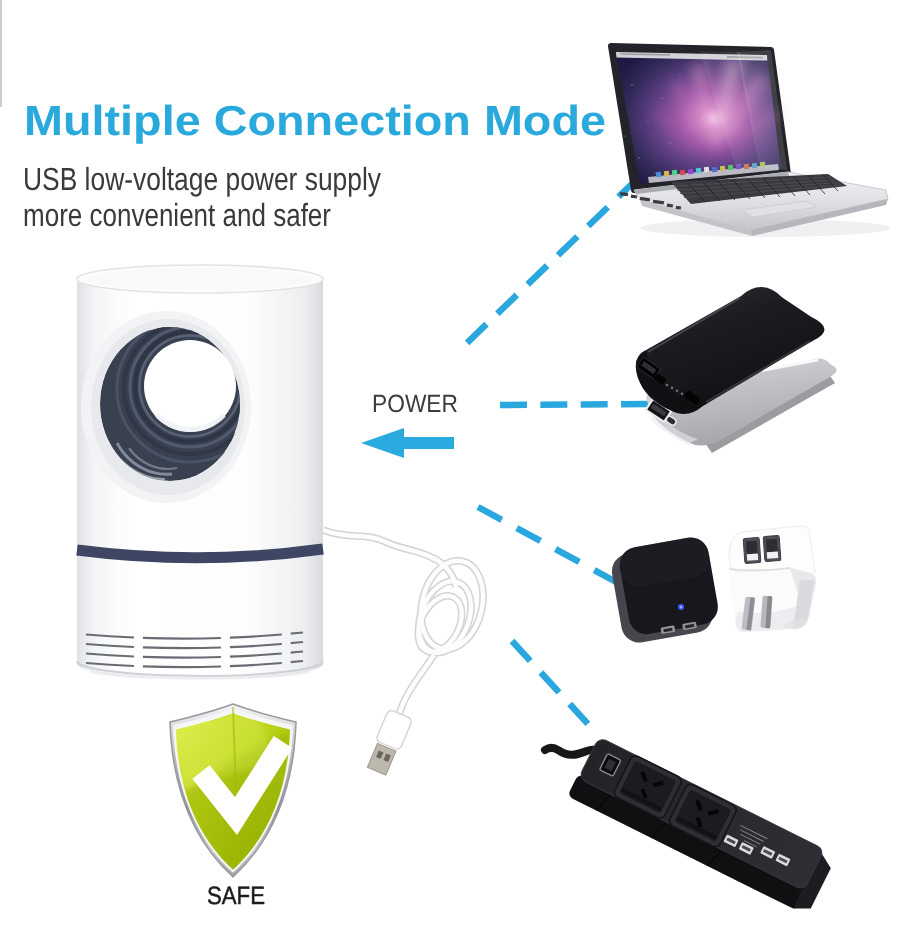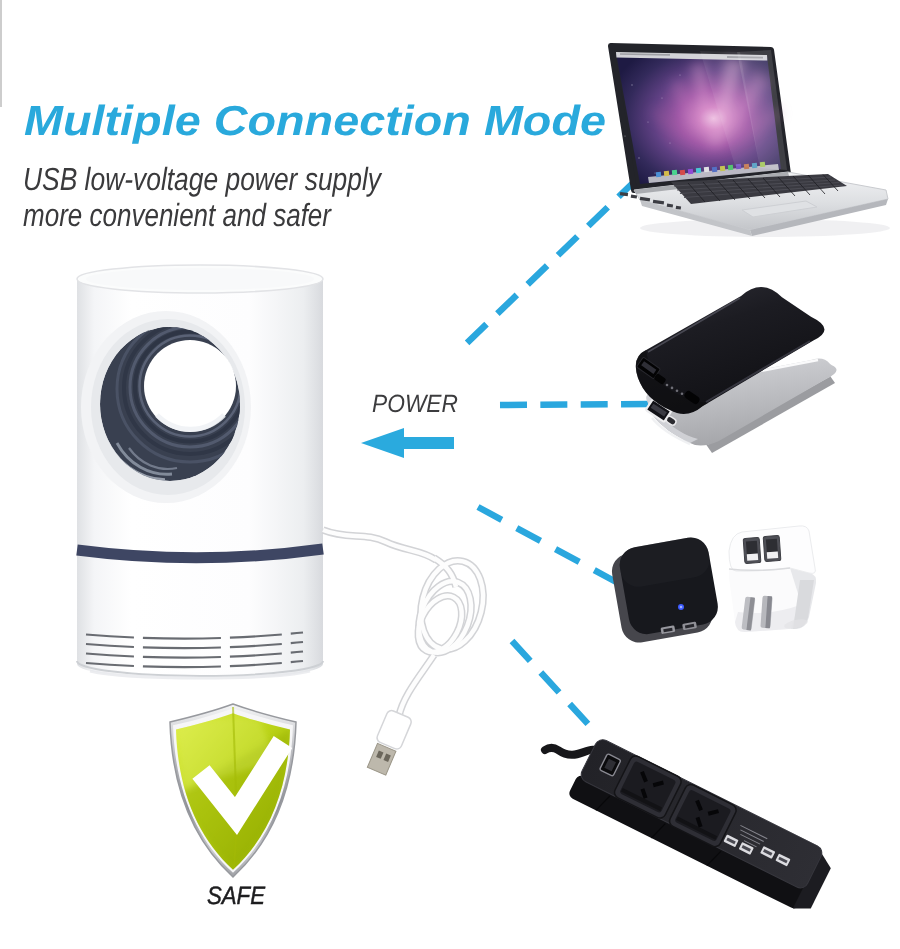"Multiple Connection Mode" #canvas { font-style: italic -> none }
